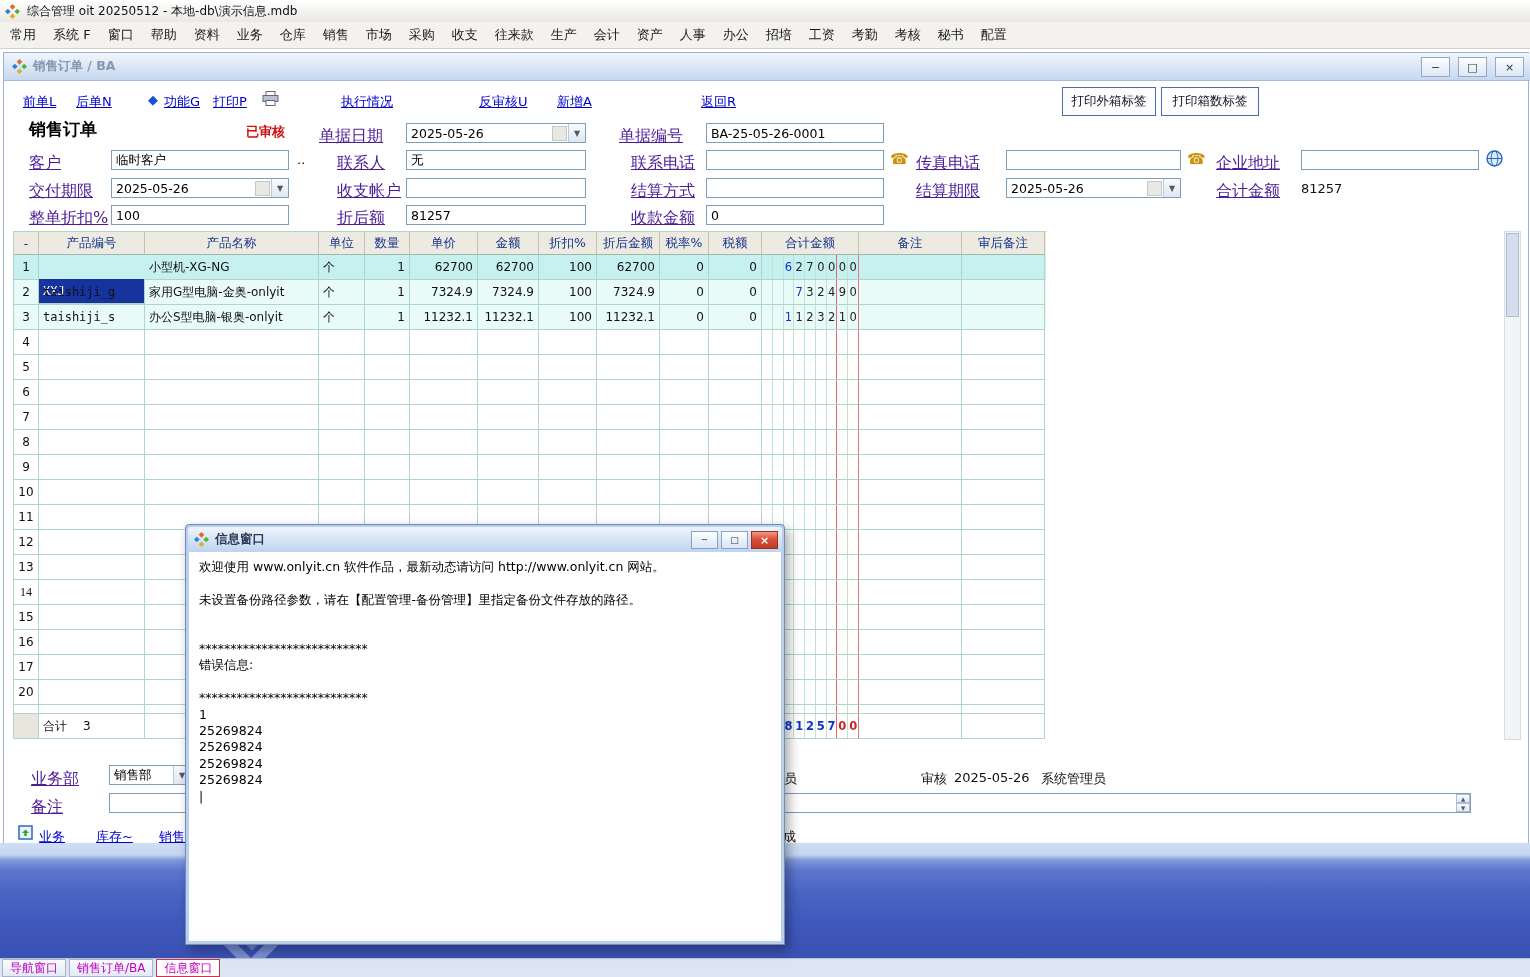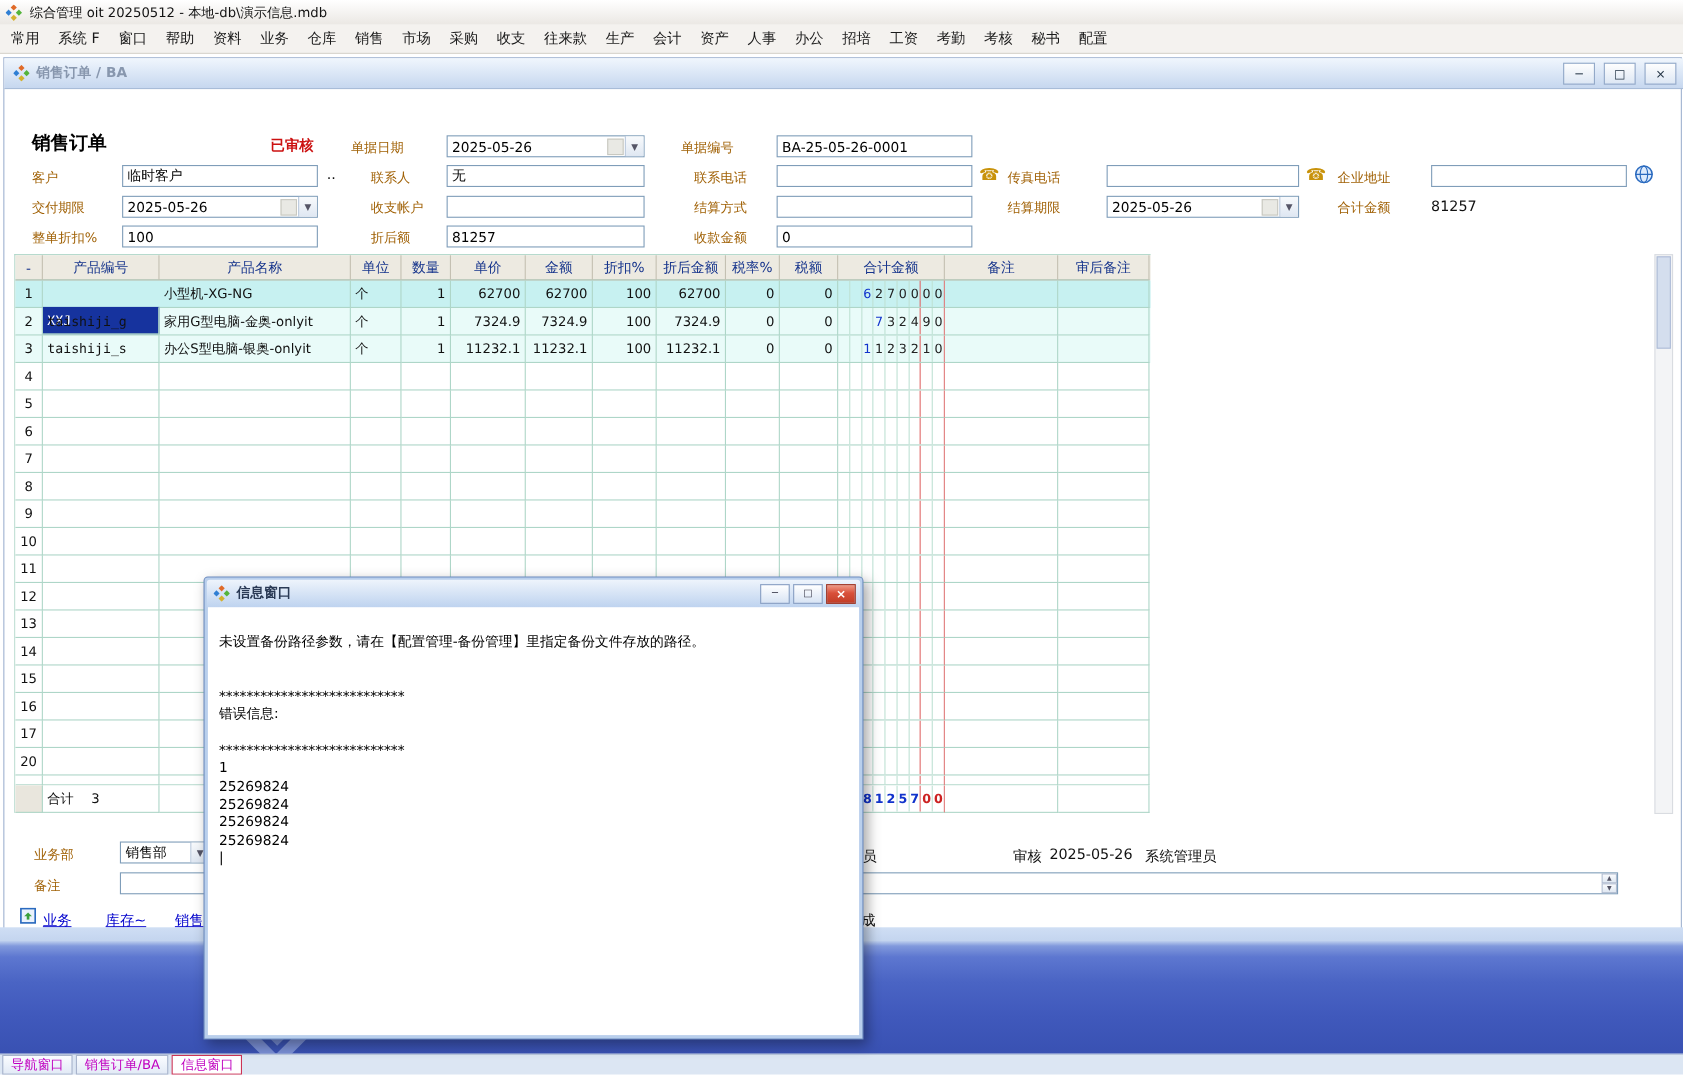"前单L" div { html: none -> <div> <span>前单L</span> <span>后单N</span> <span>◆</span> <span>功能G</span> <span>打印P</span> <svg> <rect></rect> <rect></rect> <rect></rect> </svg> <span>执行情况</span> <span>反审核U</span> <span>新增A</span> <span>返回R</span> <div>打印外箱标签</div> <div>打印箱数标签</div> </div> }
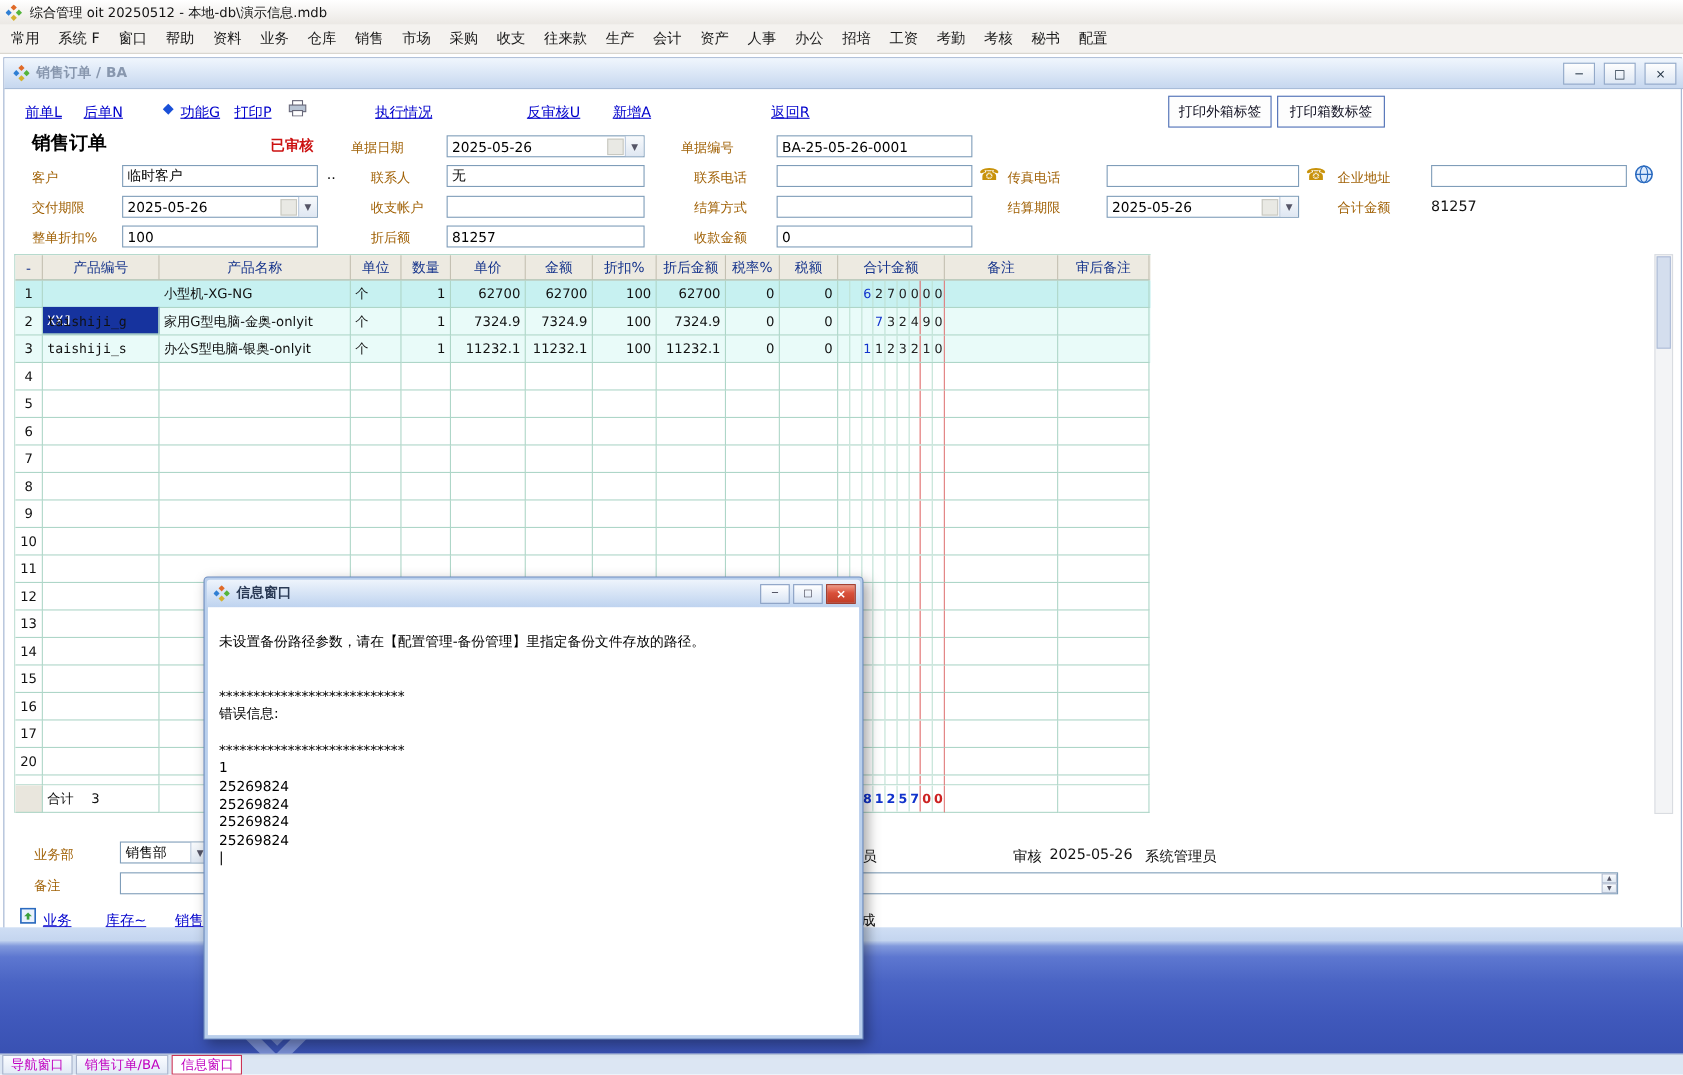"单据日期" .flabel { color: #a16207 -> #4c1d95; font-size: 12px -> 16px; text-decoration: none -> underline }
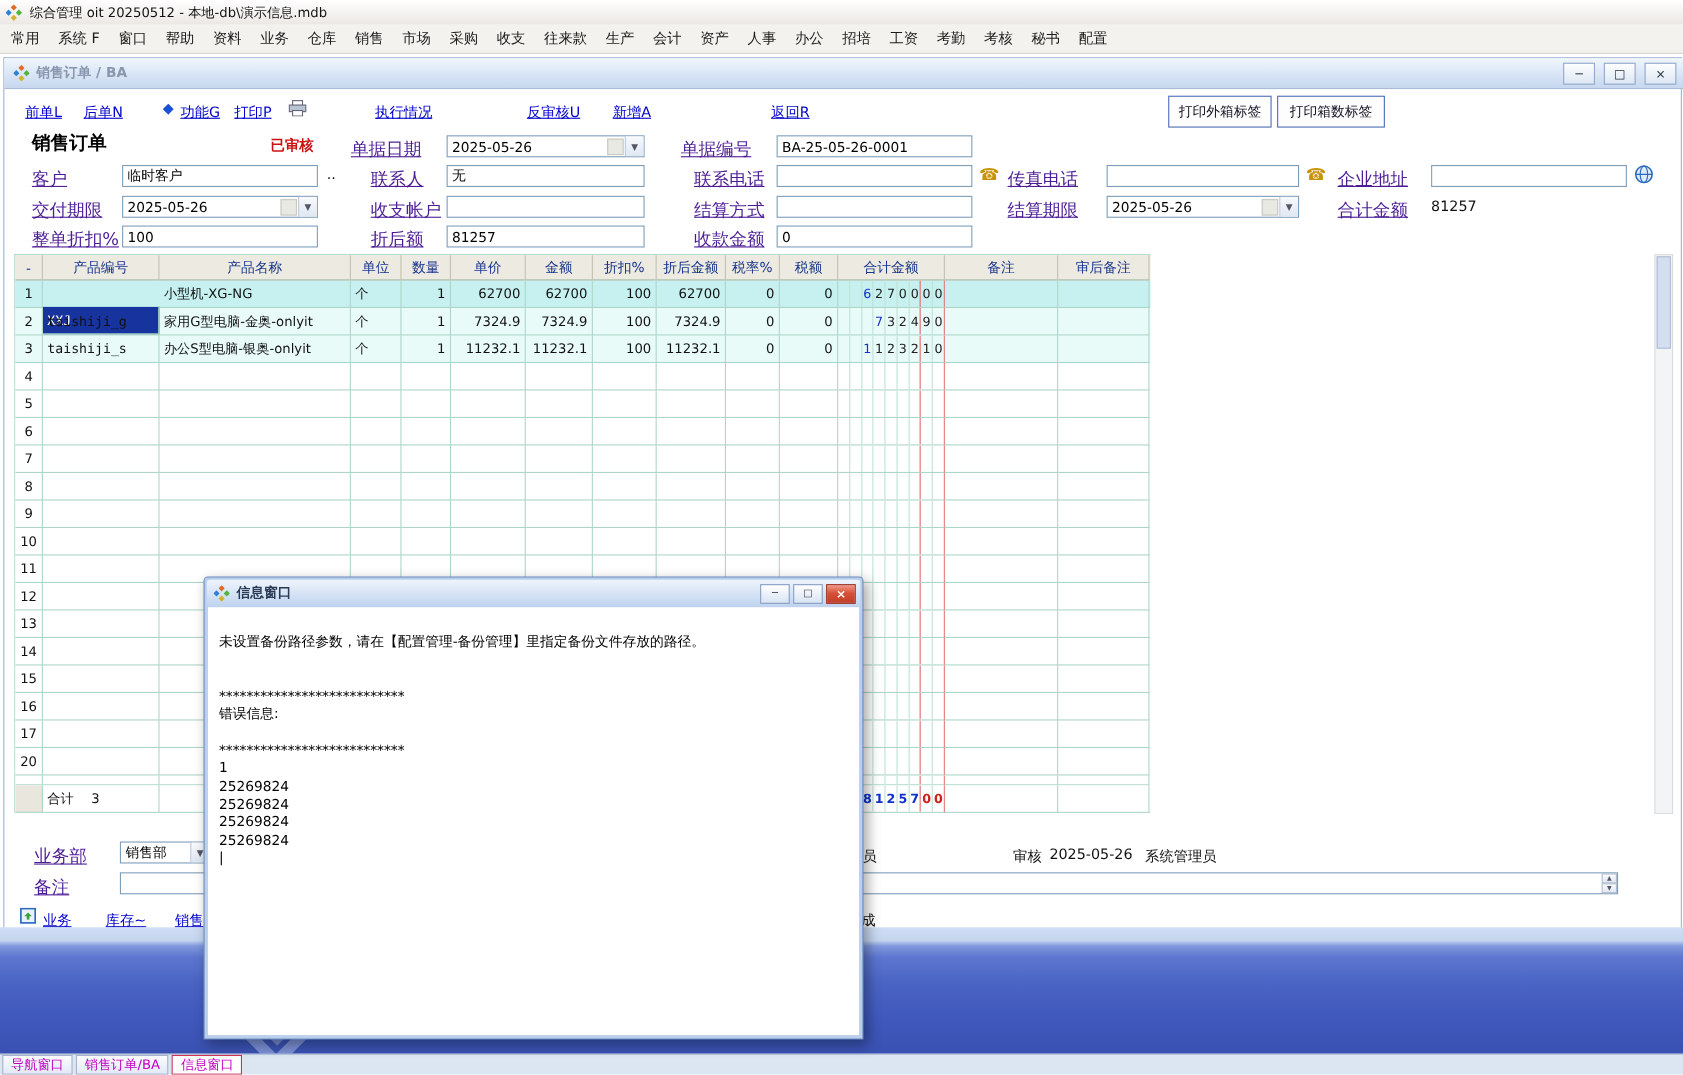"欢迎使用 www.onlyit.cn 软件作品，最新动态请访问" div.pline { html: none -> <div>欢迎使用 www.onlyit.cn 软件作品，最新动态请访问 http://www.onlyit.cn 网站。</div> }
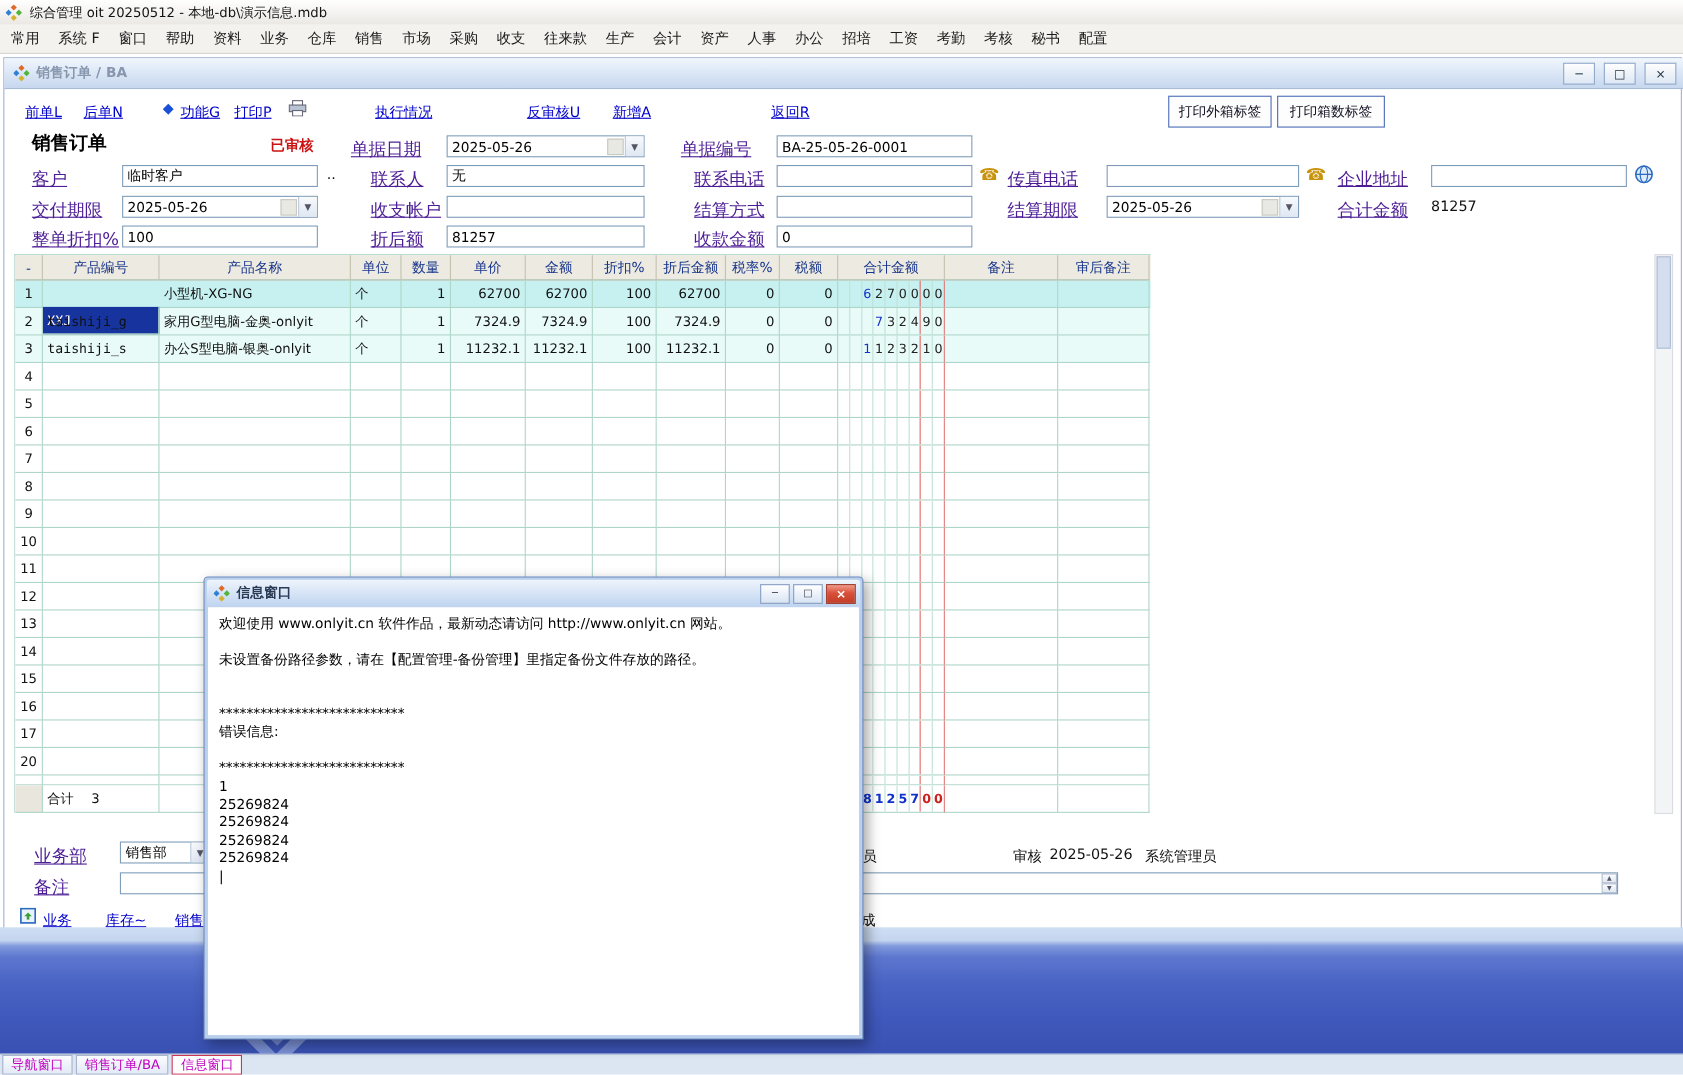"14" div.gc { font-family: none -> Liberation Serif, serif }
